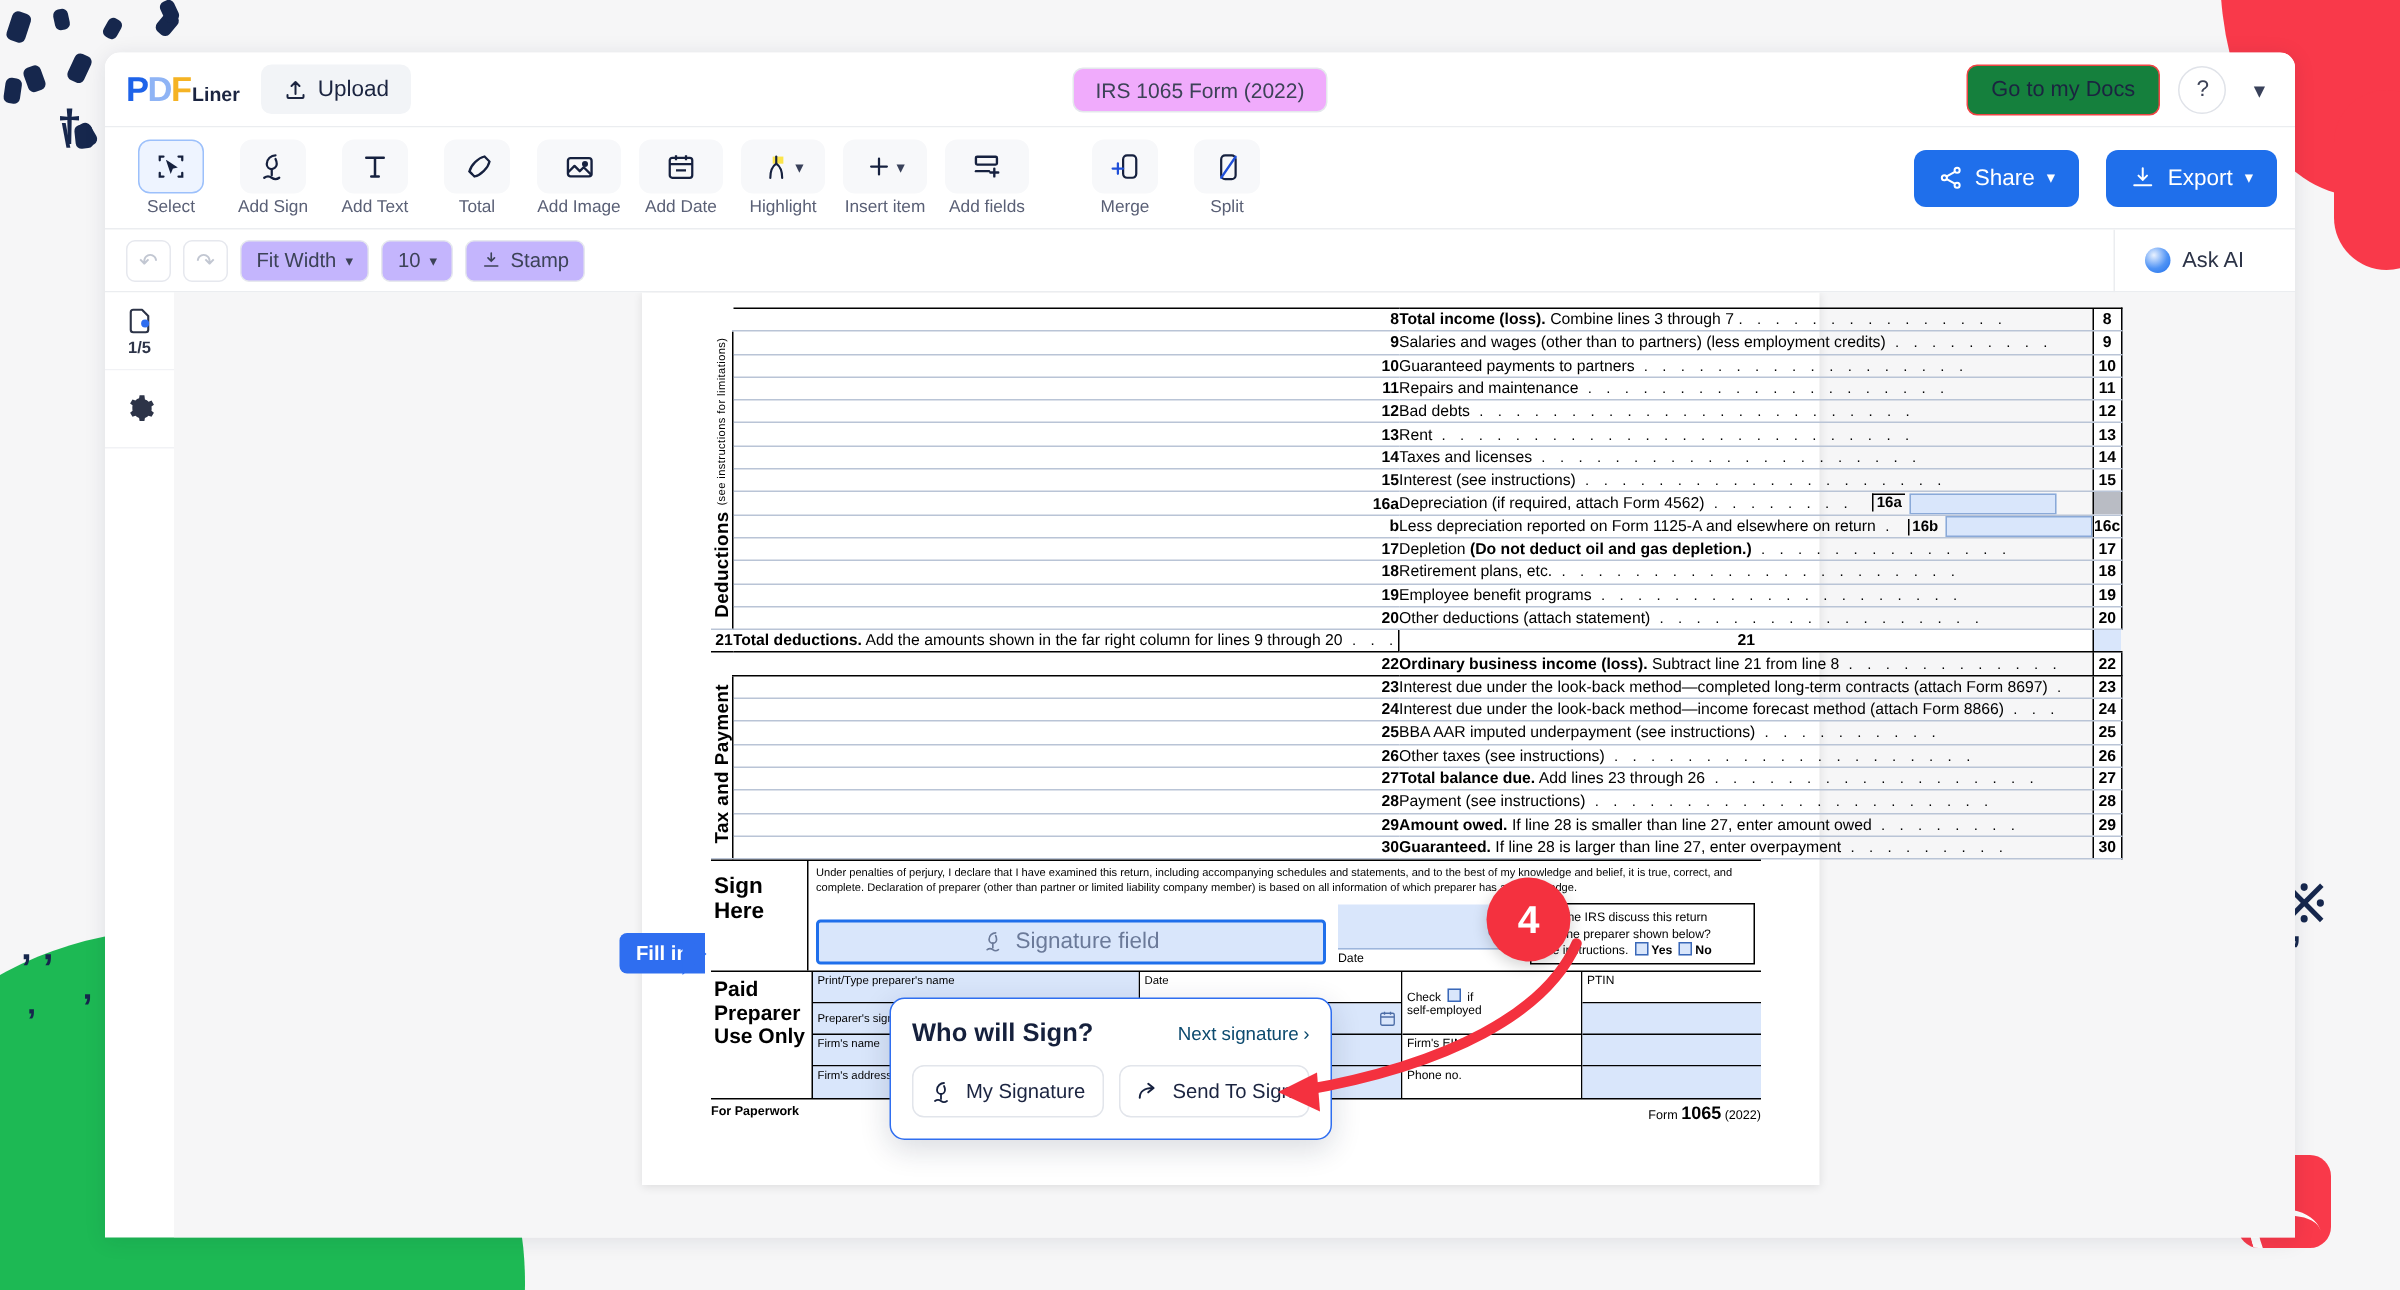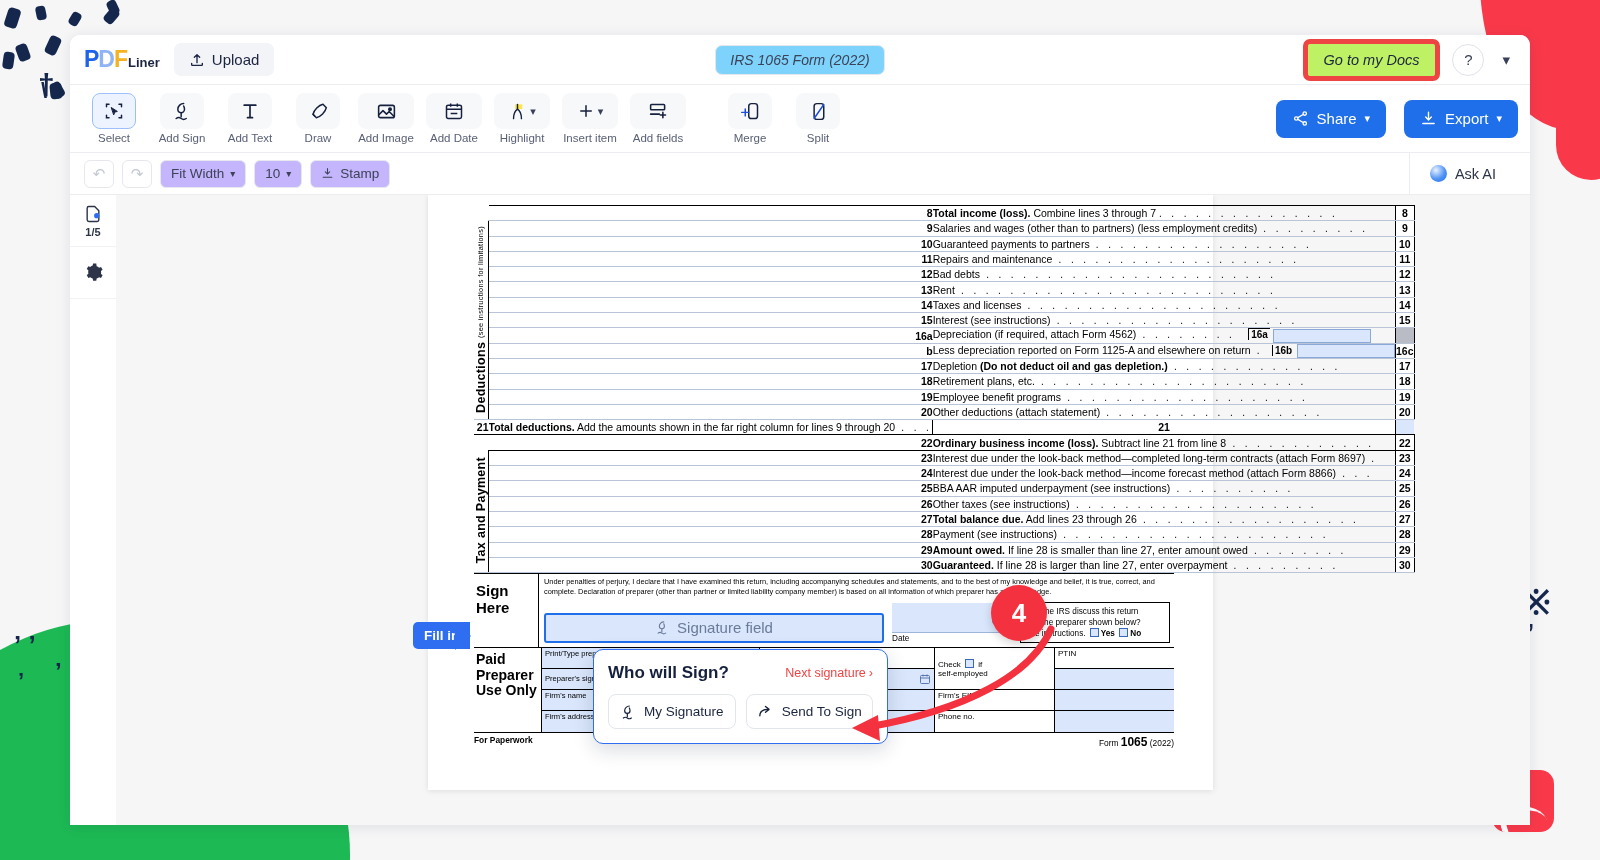"IRS 1065 Form (2022)" .doc-title { background: #7dd3fc -> #f0abfc; font-style: italic -> none }
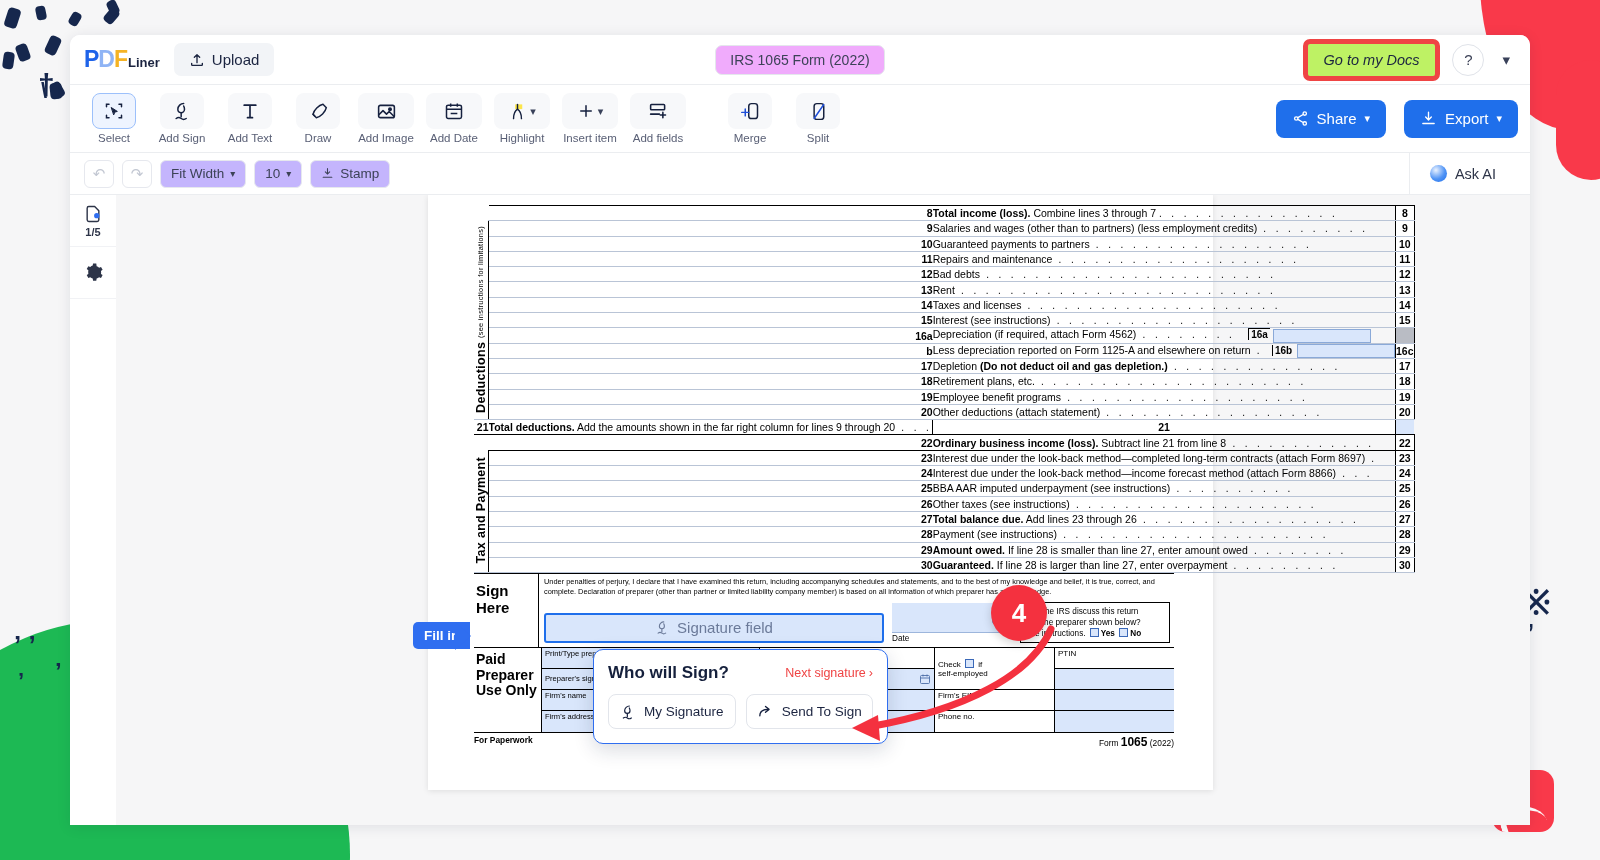"Go to my Docs" .docs-btn { background: #bef264 -> #15803d; border: 5px solid #ef4444 -> 1px solid #ef4444; font-style: italic -> none }
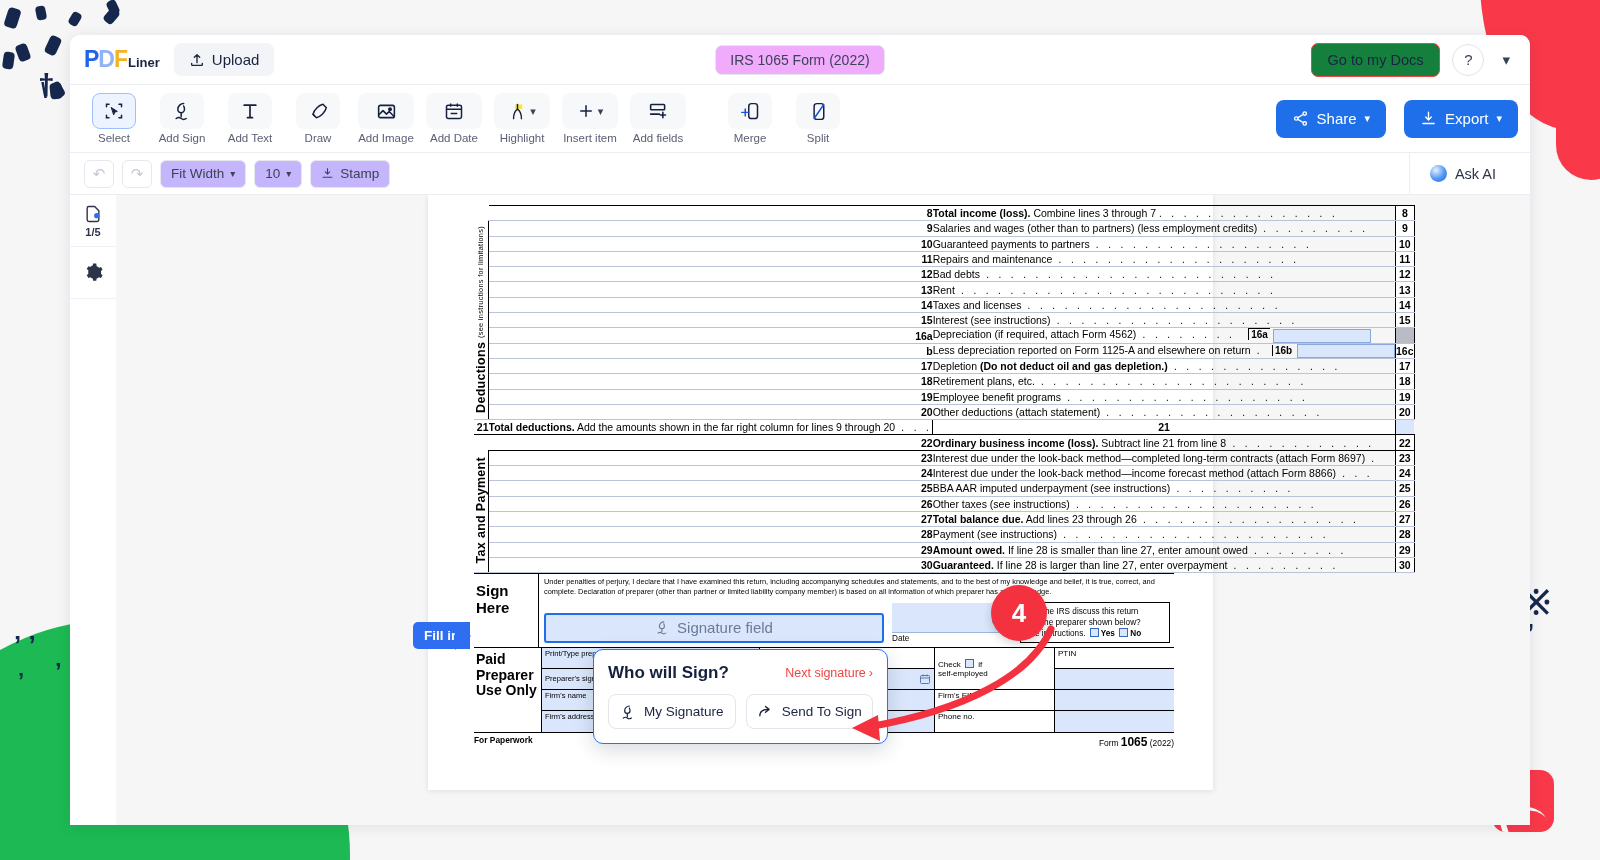"Draw" div.lbl { text: Draw -> Total }
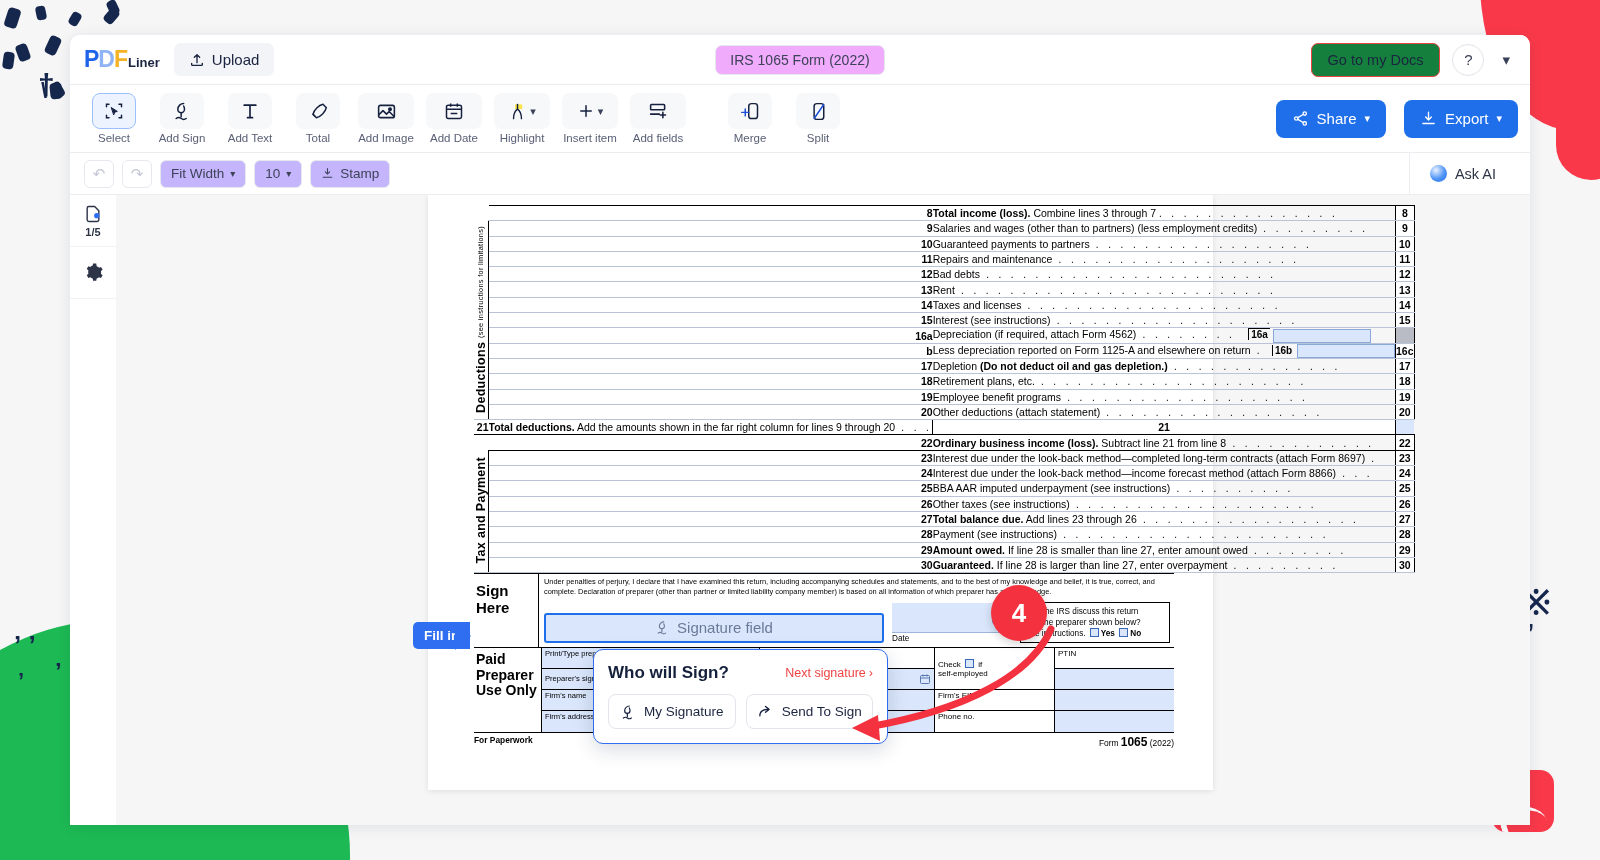"Who will Sign?" .popup { top: 454px -> 470px }
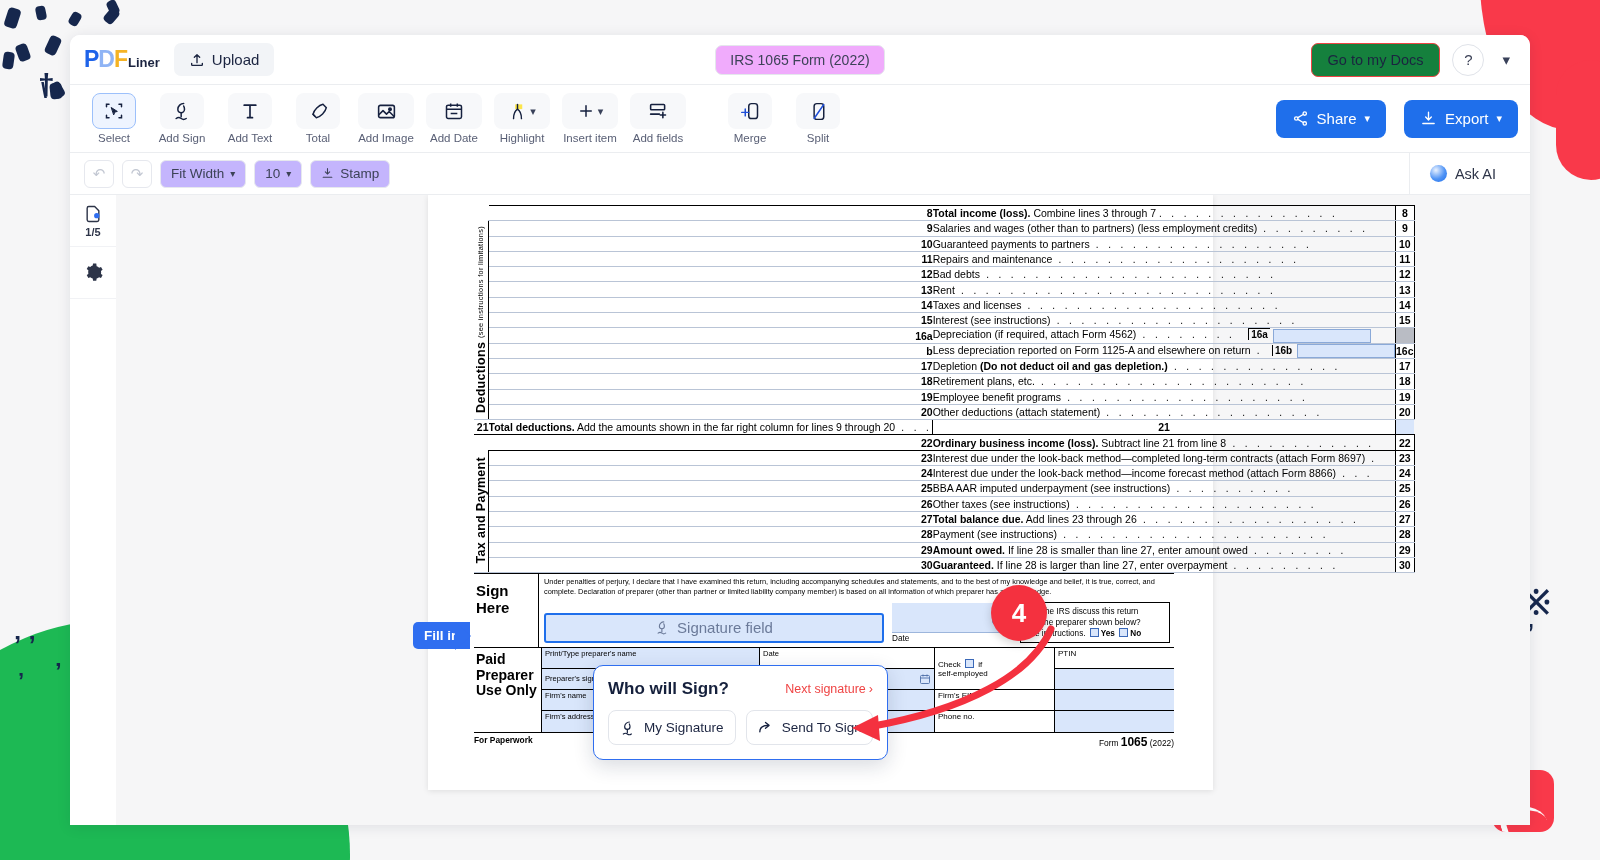"Next signature" .next-sig { color: #ef4444 -> #0c4a6e }
